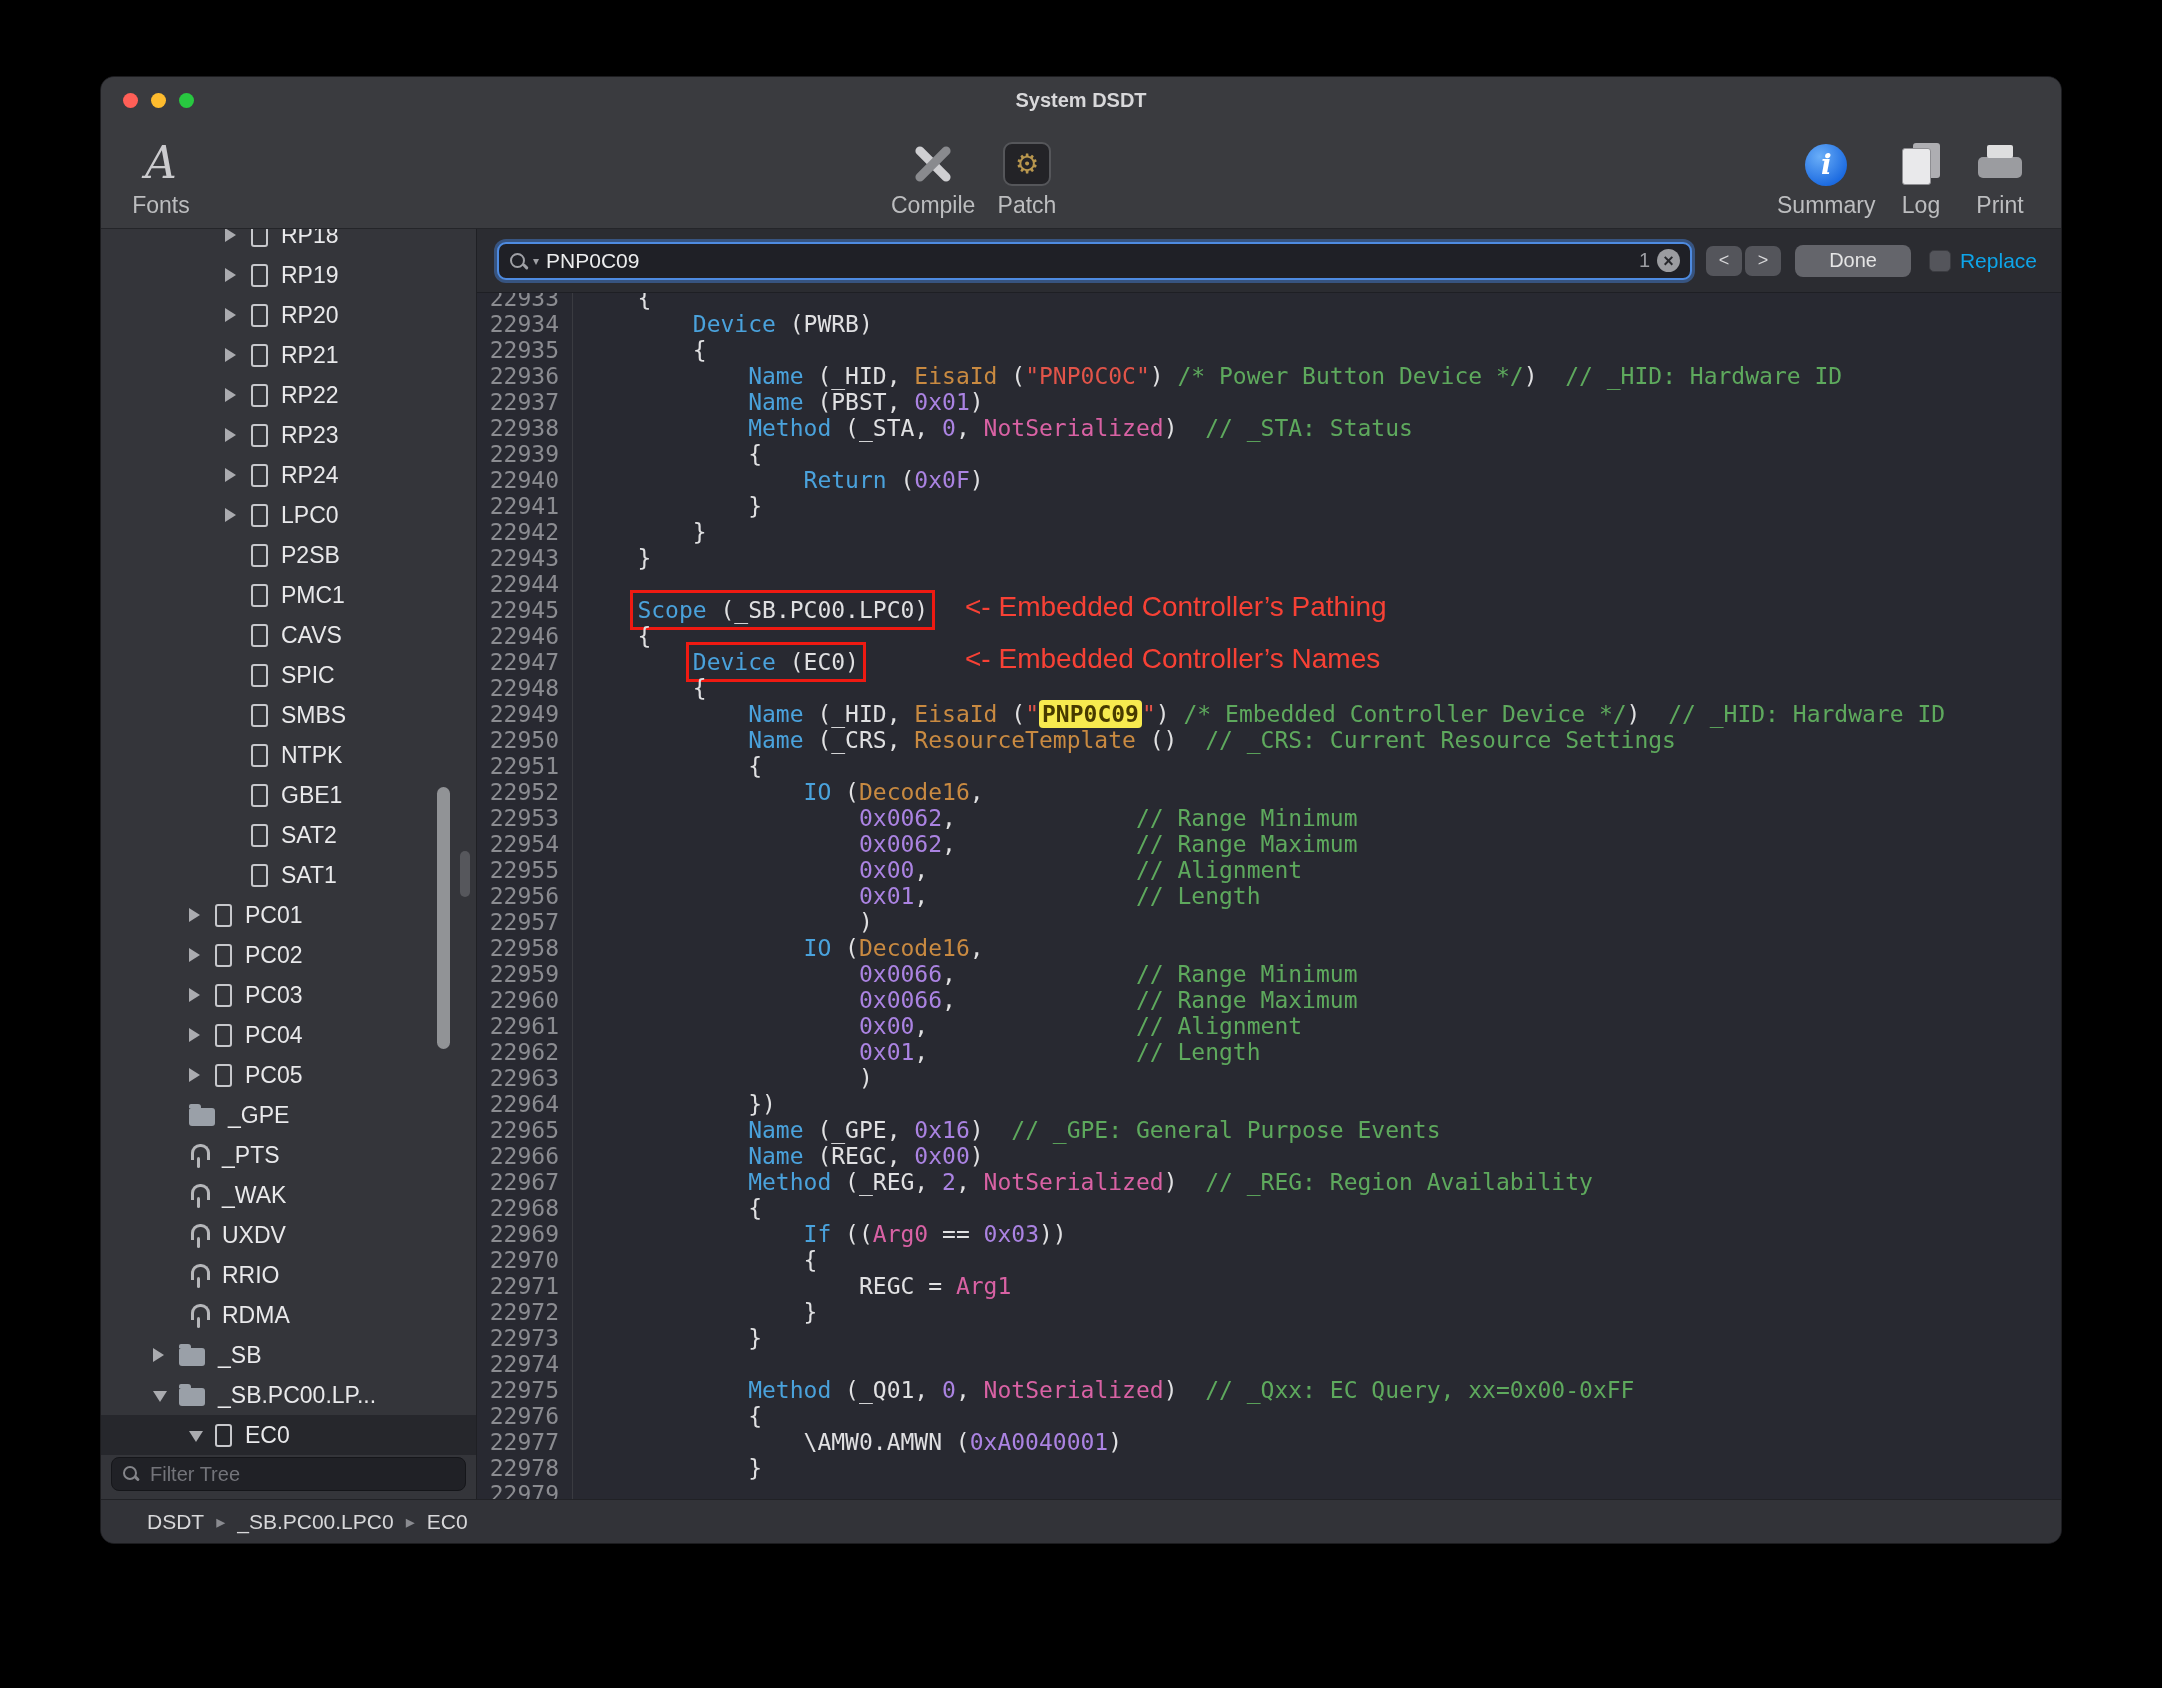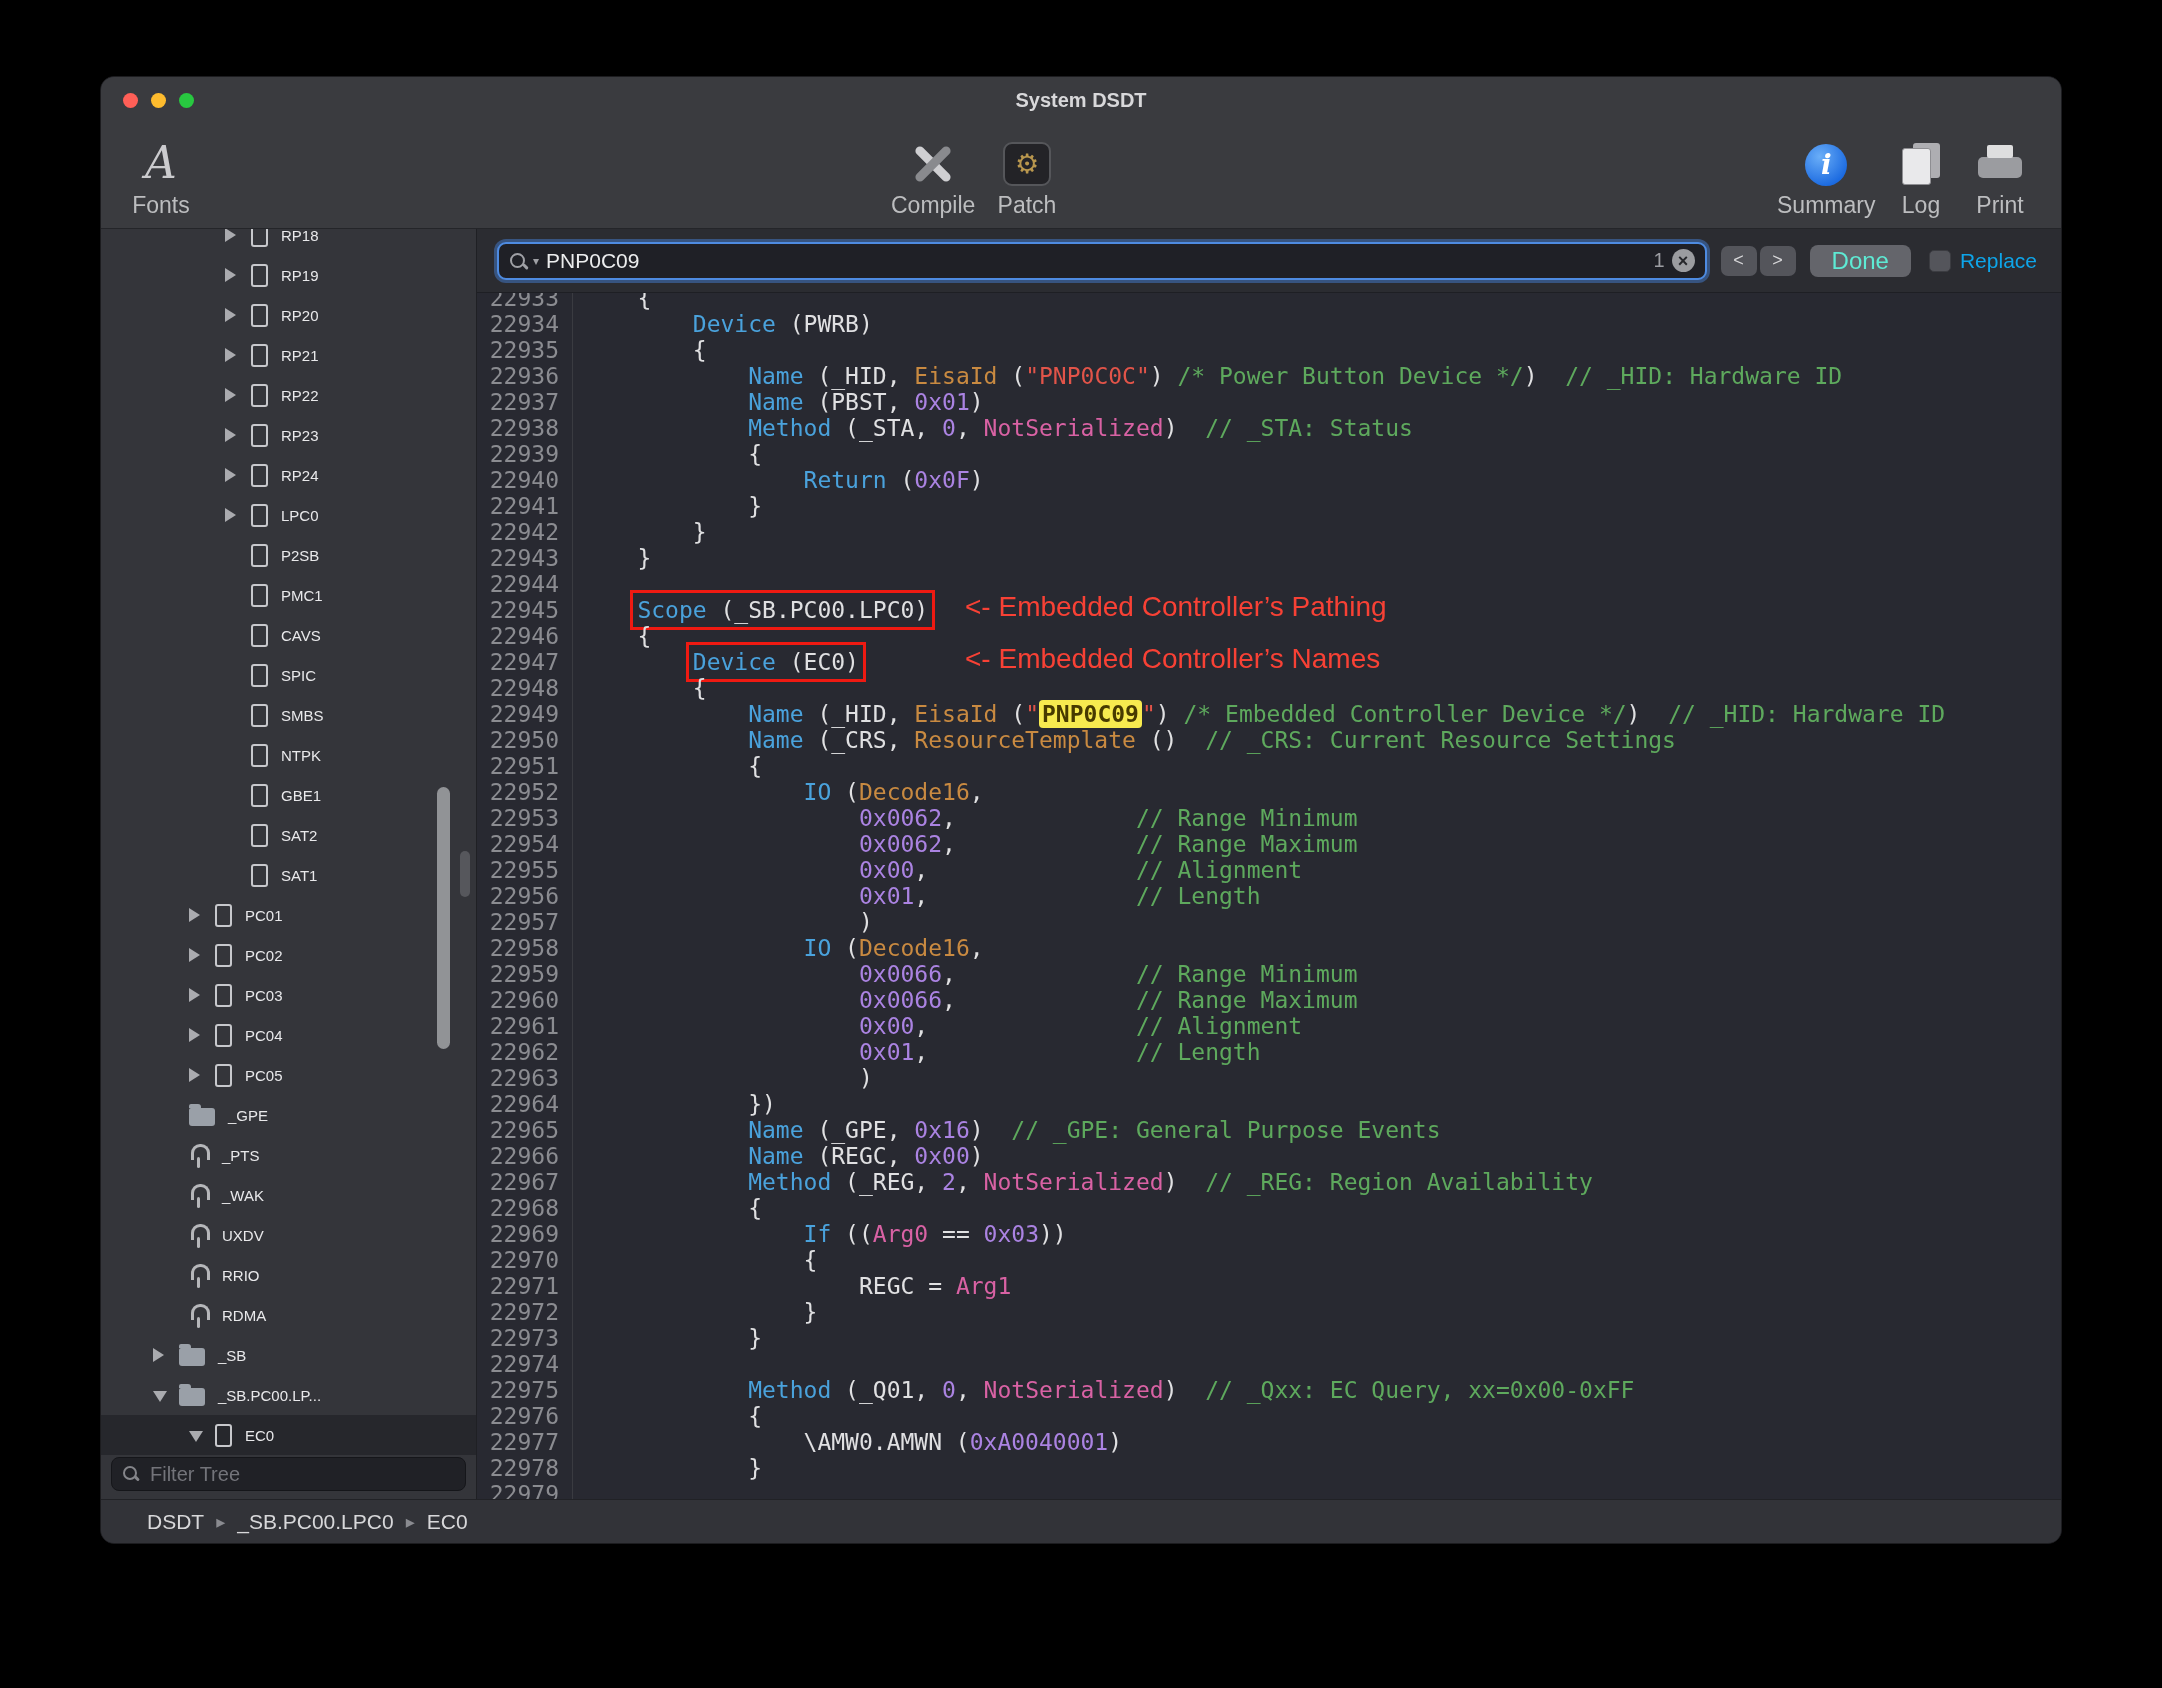"RP18" .tree-label { font-size: 15px -> 23px }
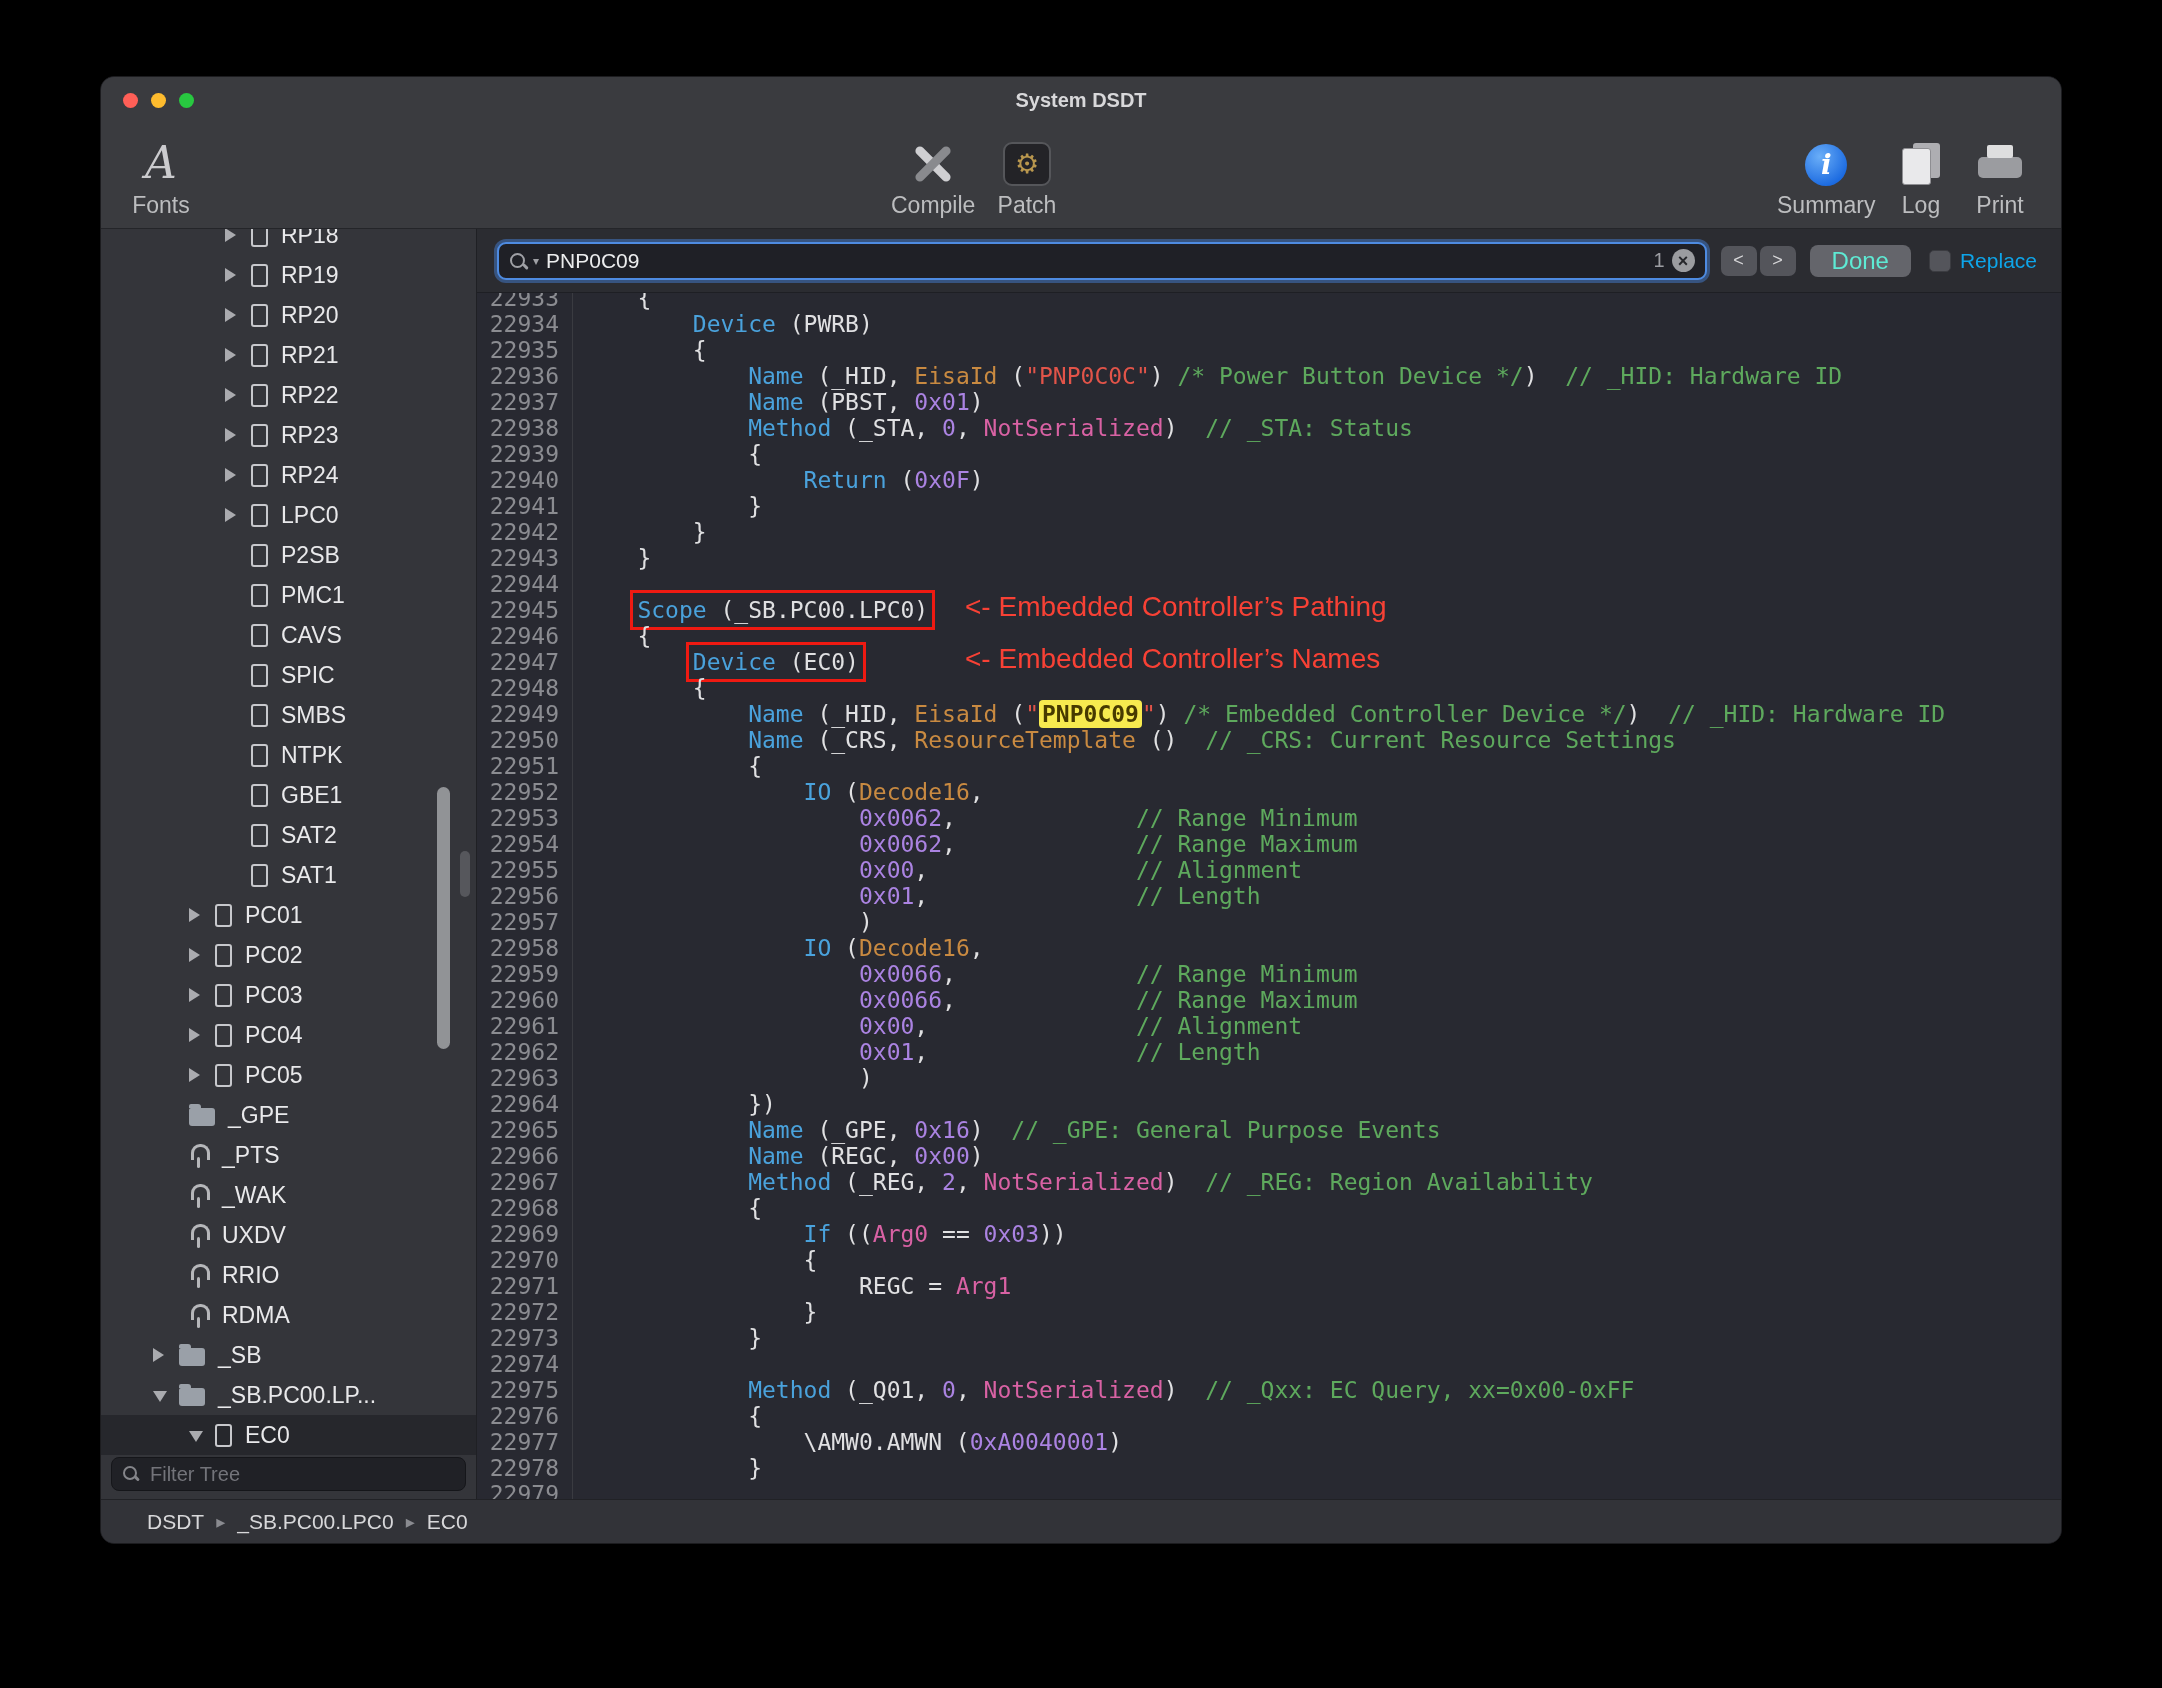"Done" .done-btn { color: #5eead4 -> #e5e5e5; font-size: 24px -> 20px; padding: 0 22px -> 0 34px }
